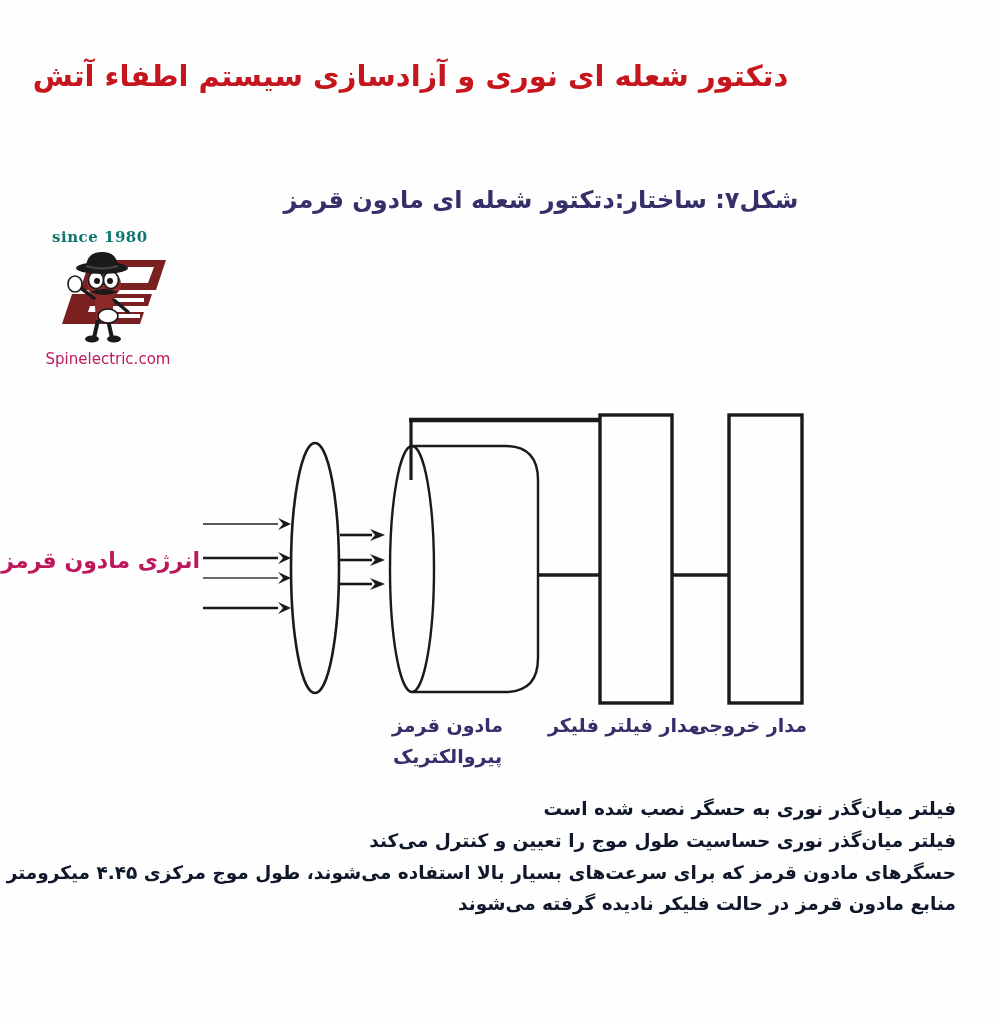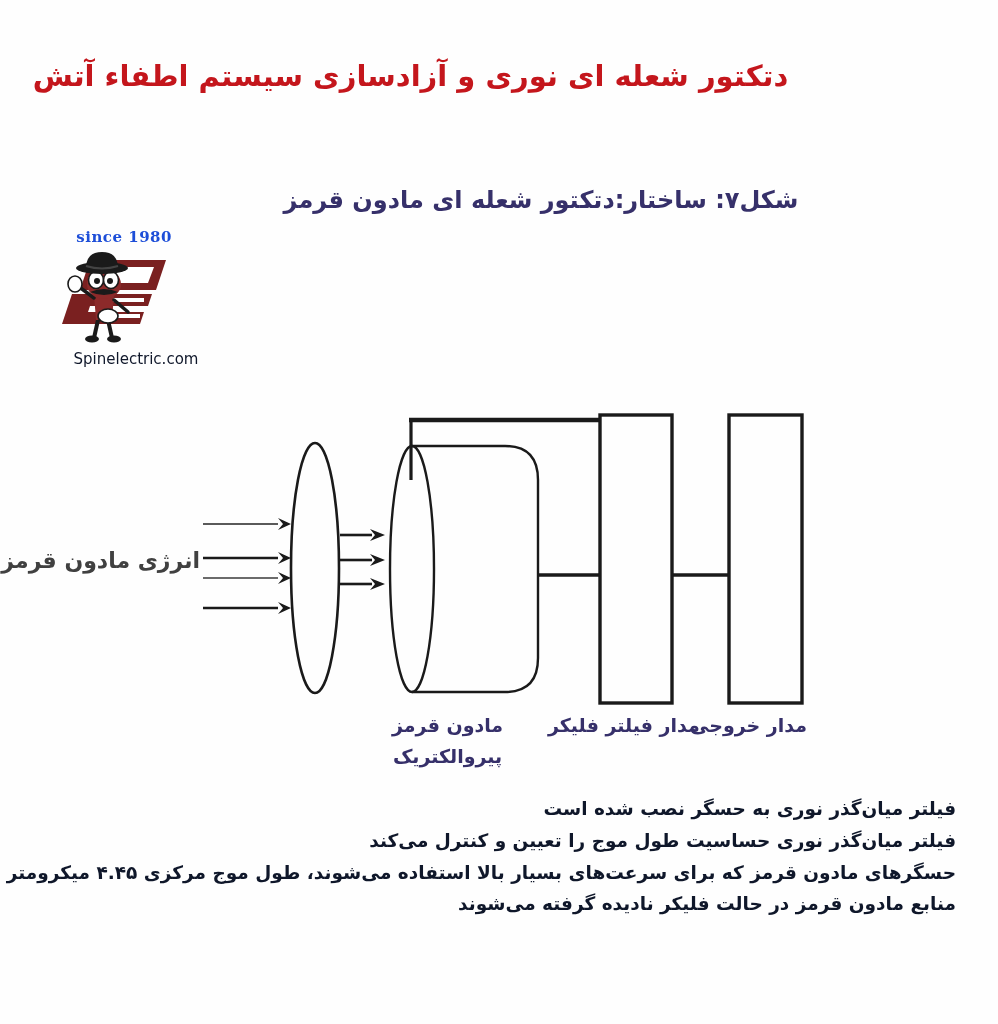"since 1980" .logo-since { color: #1d4ed8 -> #0f766e; text-align: right -> left }
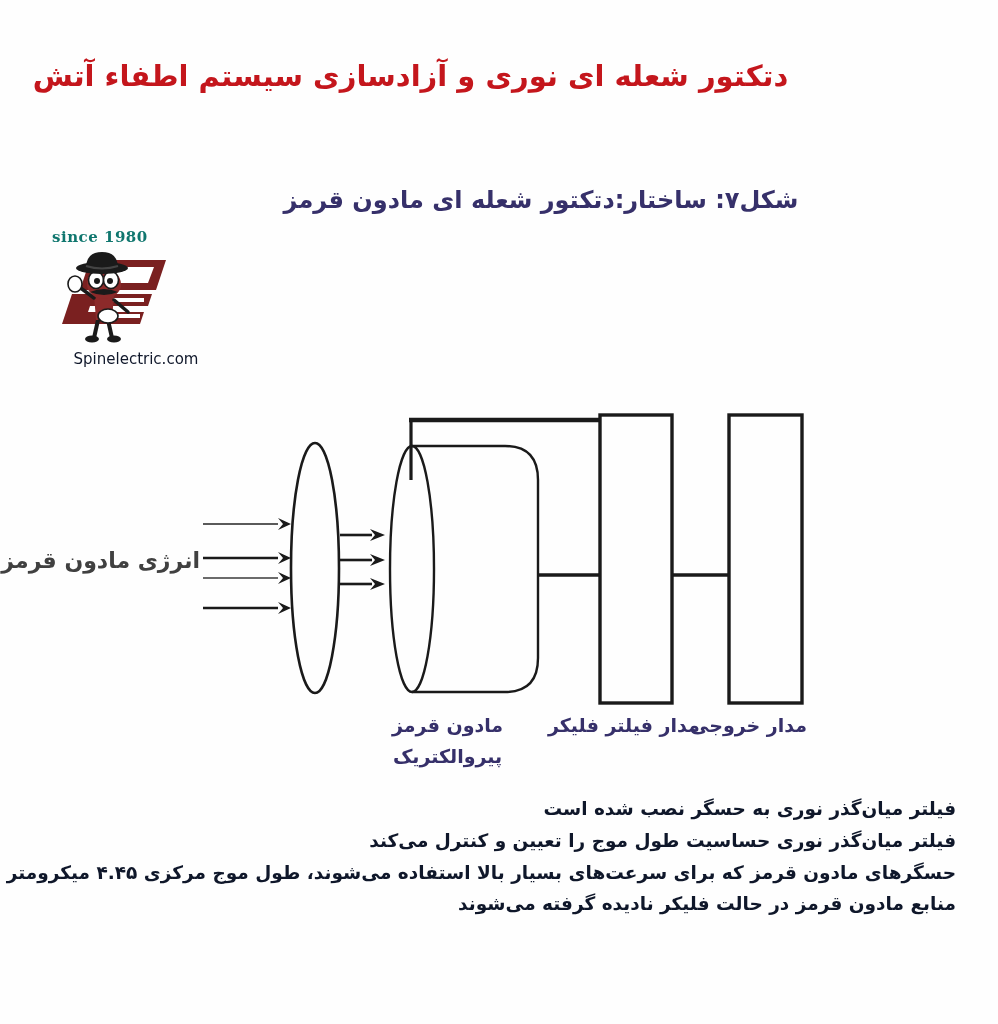"Spinelectric.com" .logo-dotcom { color: #0f172a -> #be185d; margin-left: 28px -> none }
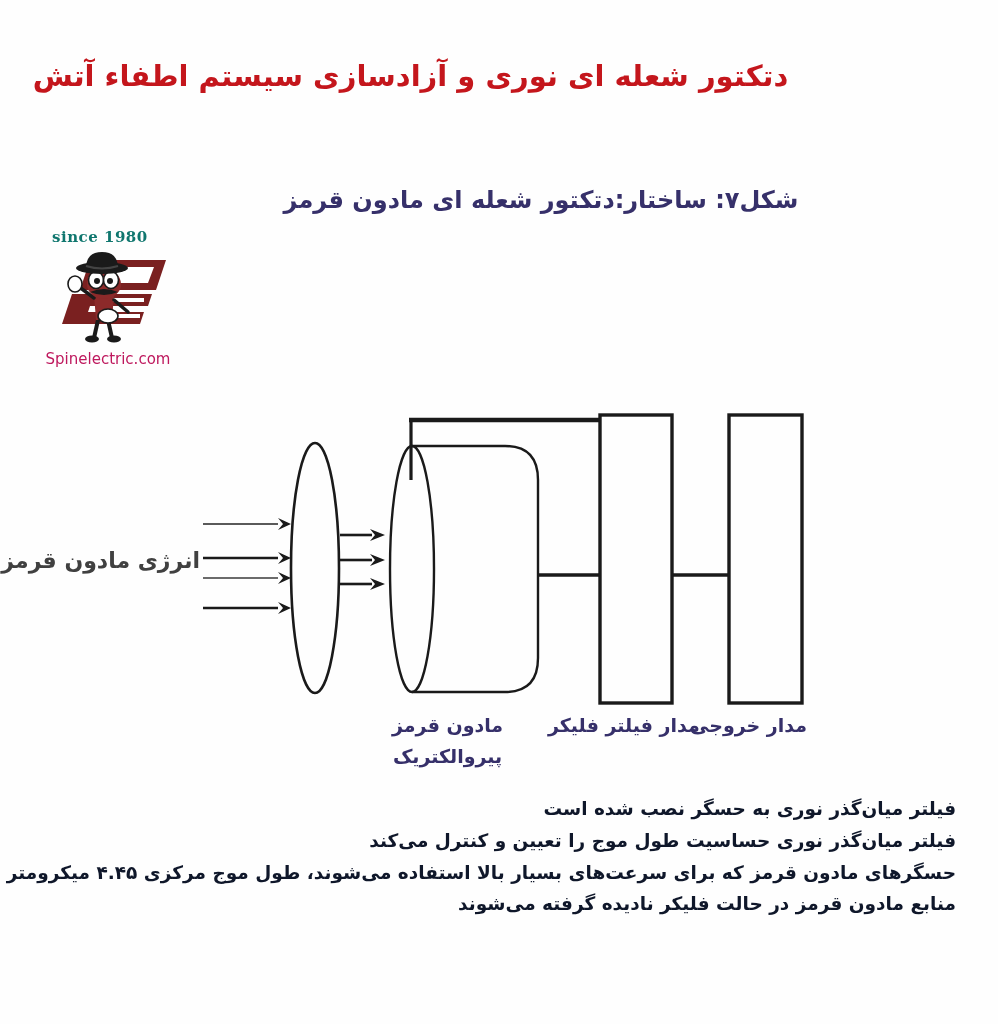"انرژی مادون قرمز" .ir-caption { color: #404040 -> #be185d }
